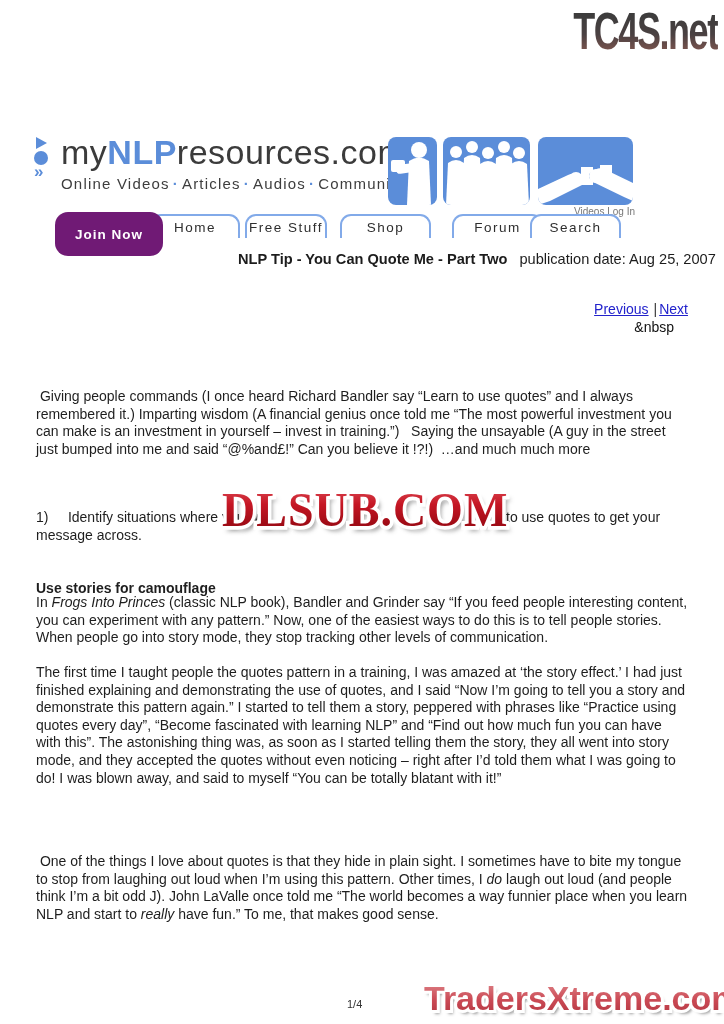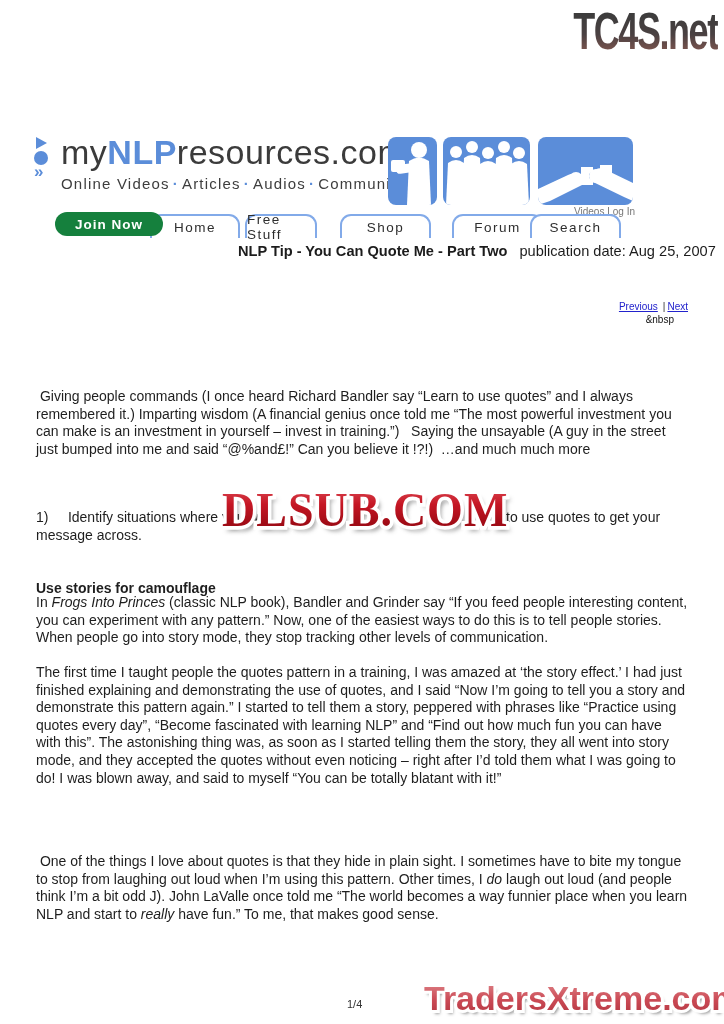"Join Now" #tab-join { background: #15803d -> #701a75; height: 24px -> 44px }
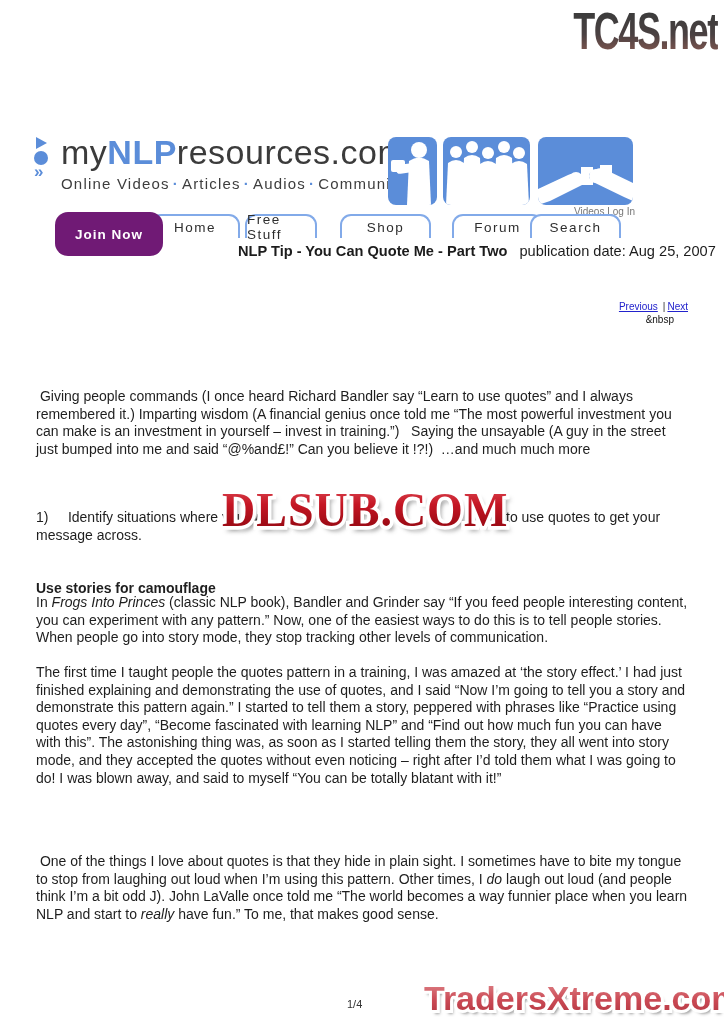"Free Stuff" div.tab { width: 72px -> 82px }
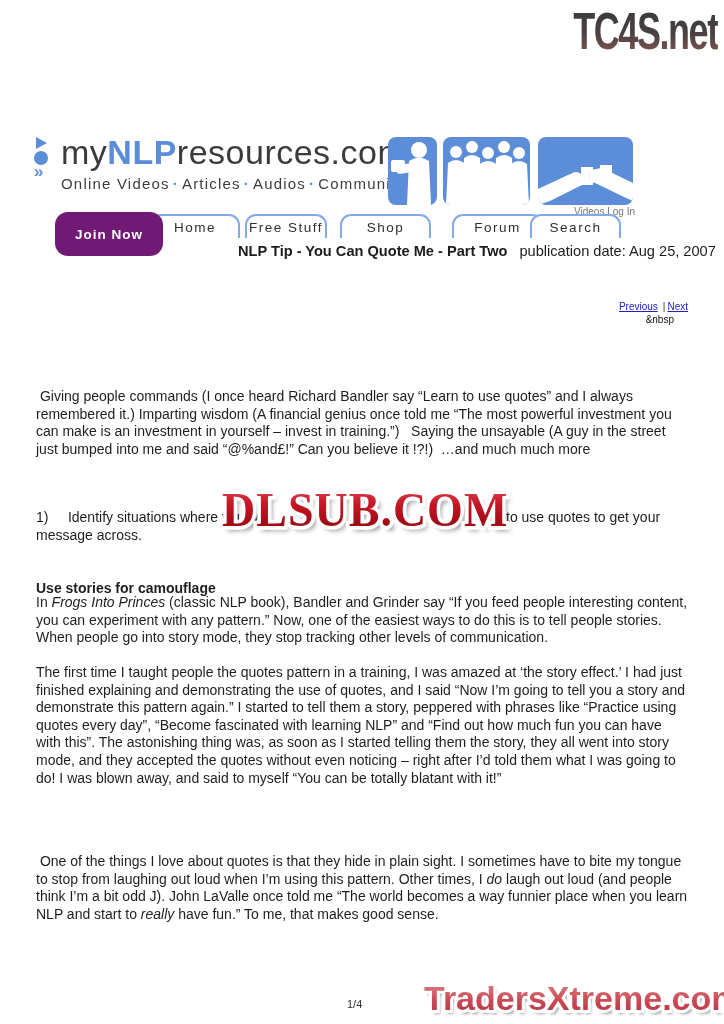"NLP Tip - You Can" #title-line { top: 243px -> 251px }
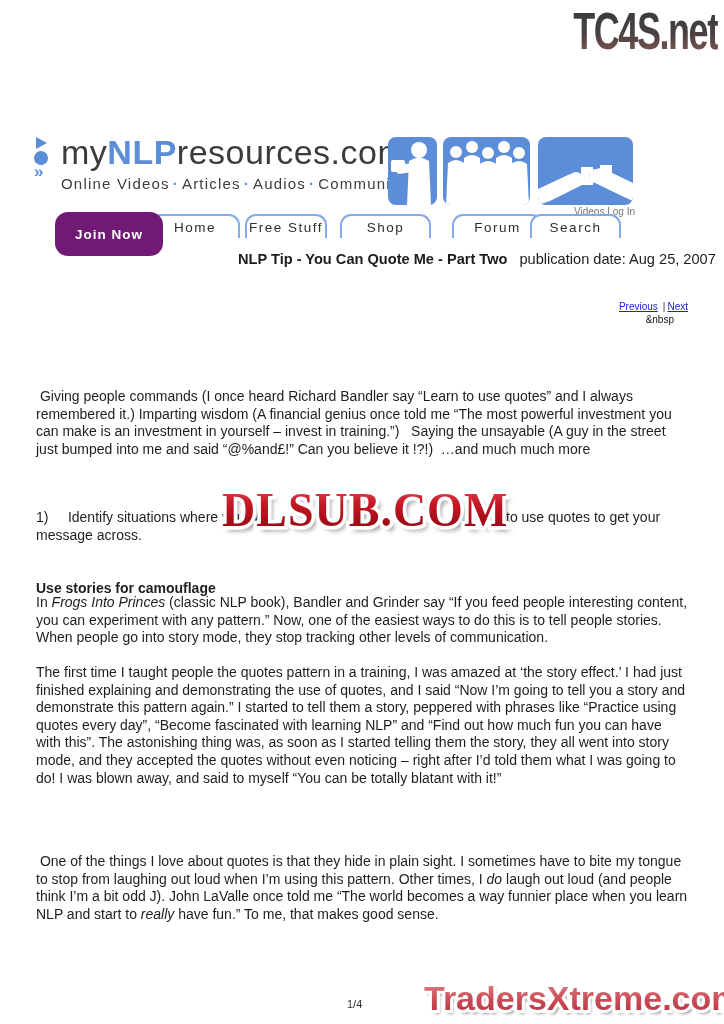"Previous | Next" #pager { font-size: 10px -> 14px }
